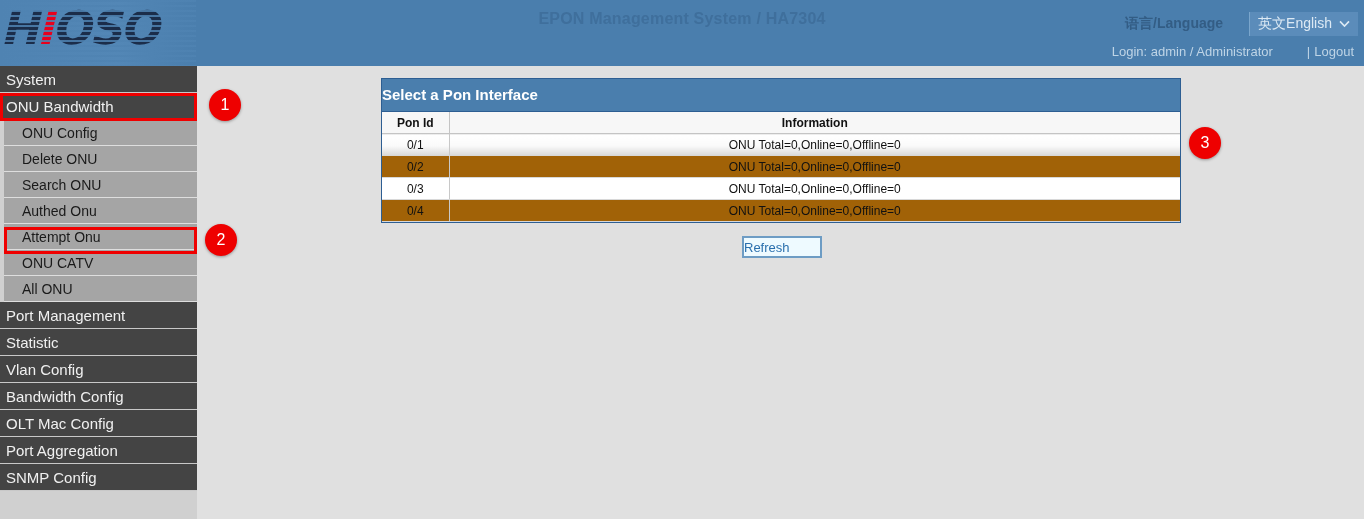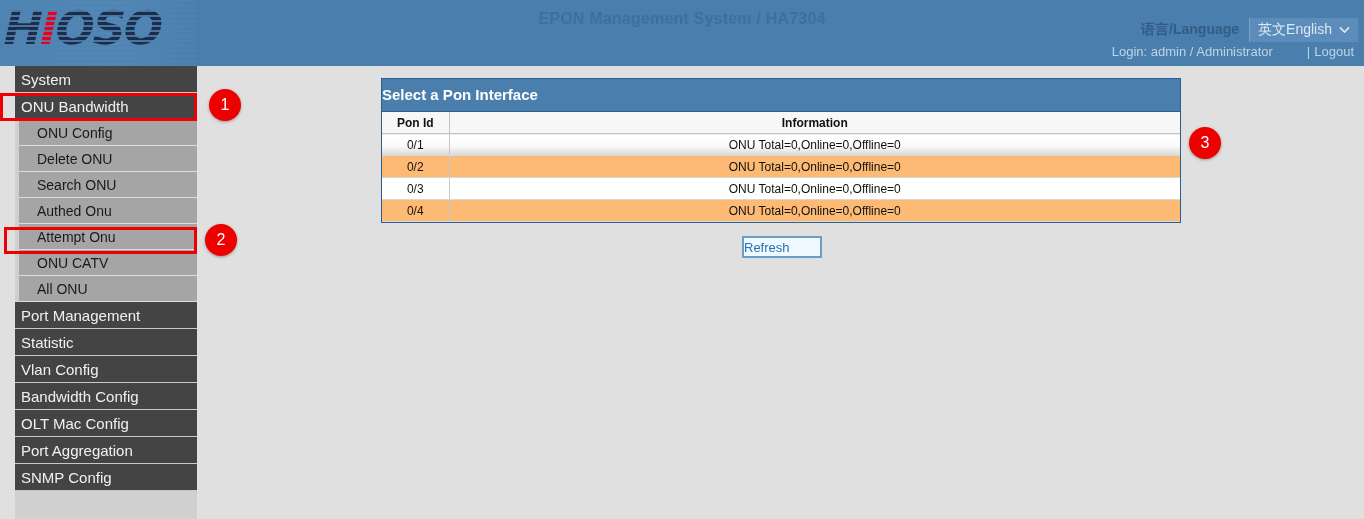"语言/Language" #lang-block { gap: 0 -> 16px; top: 18px -> 12px }
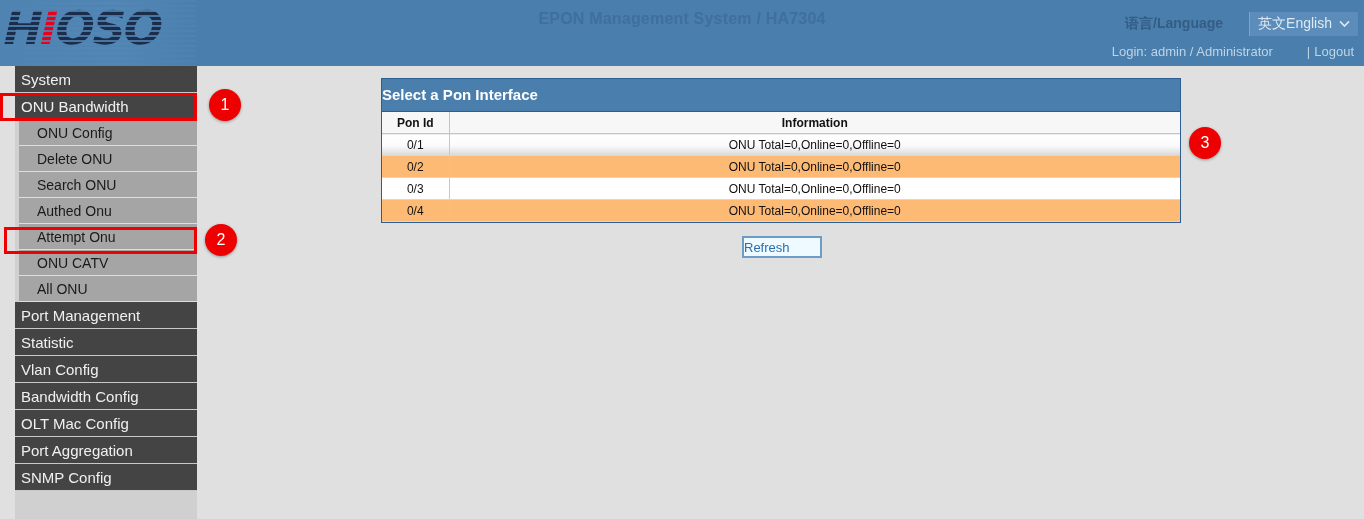"System" #sidebar { margin-left: 15px -> none }
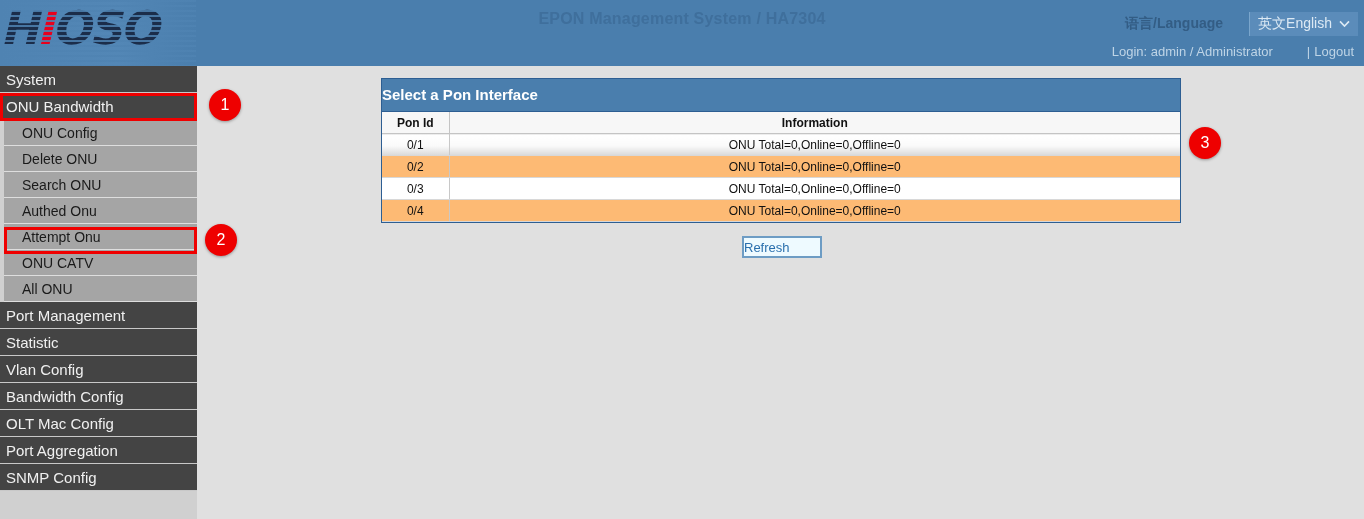"0/2" table.pon tr.row-even td { background: #fdba74 -> #a16207 }
